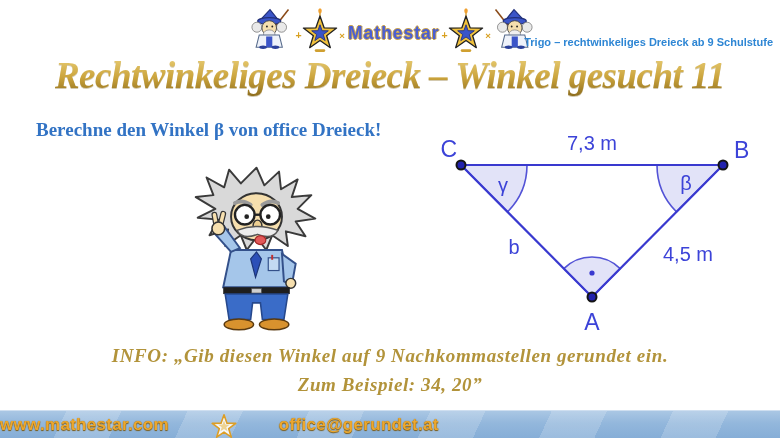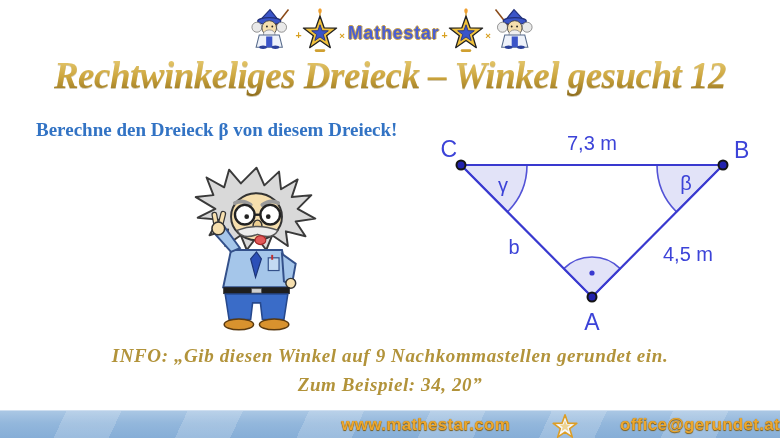"Trigo – rechtwinkeliges Dreieck ab" div.topic { html: none -> <div>Trigo – rechtwinkeliges Dreieck ab 9 Schulstufe</div> }
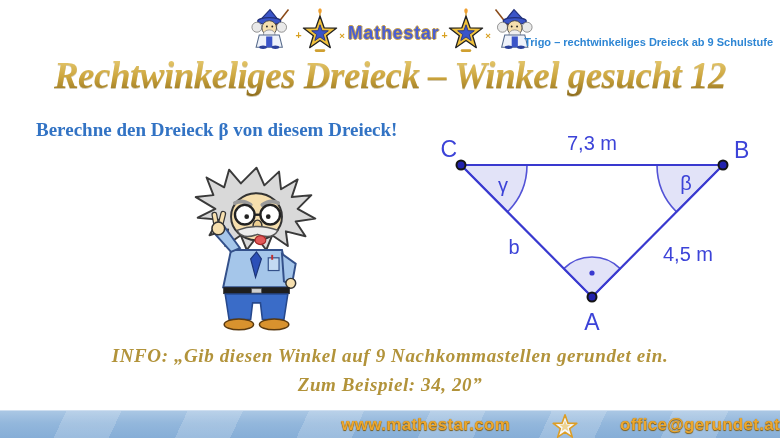"Rechtwinkeliges Dreieck – Winkel gesucht" div.title { text: 12 -> 11 }
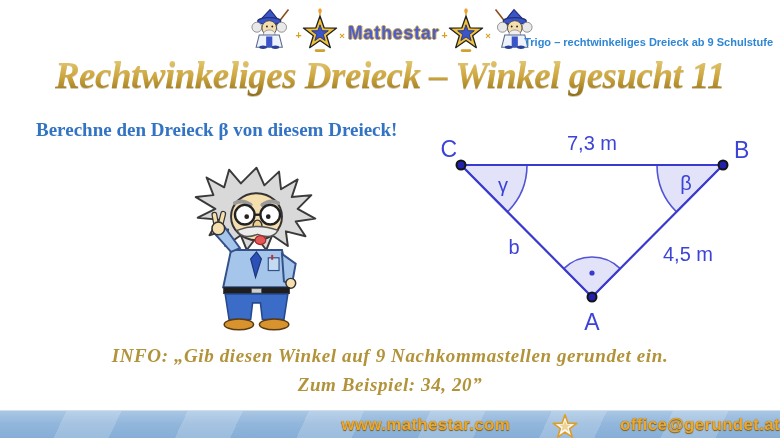"Berechne den Dreieck β von" div.task { text: Dreieck β von diesem -> Winkel β von office }
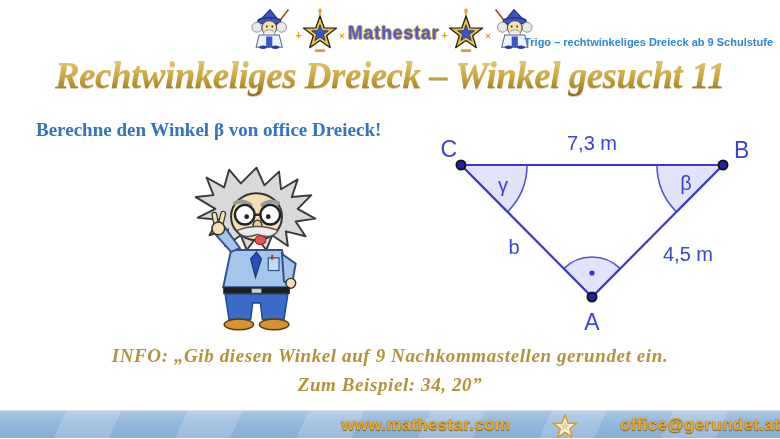"www.mathestar.com" .footer { justify-content: flex-end -> flex-start }
